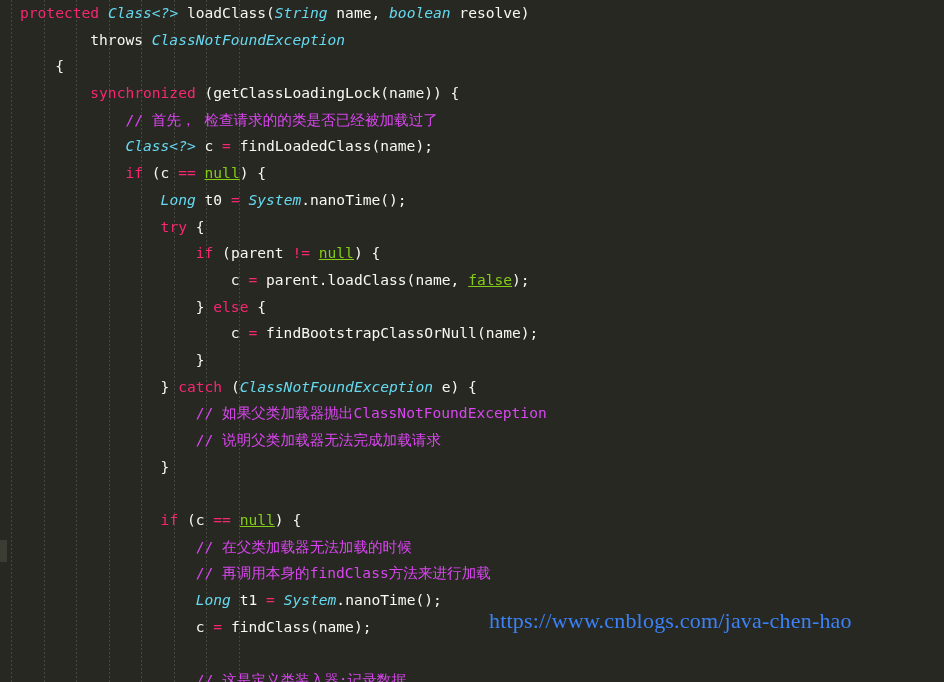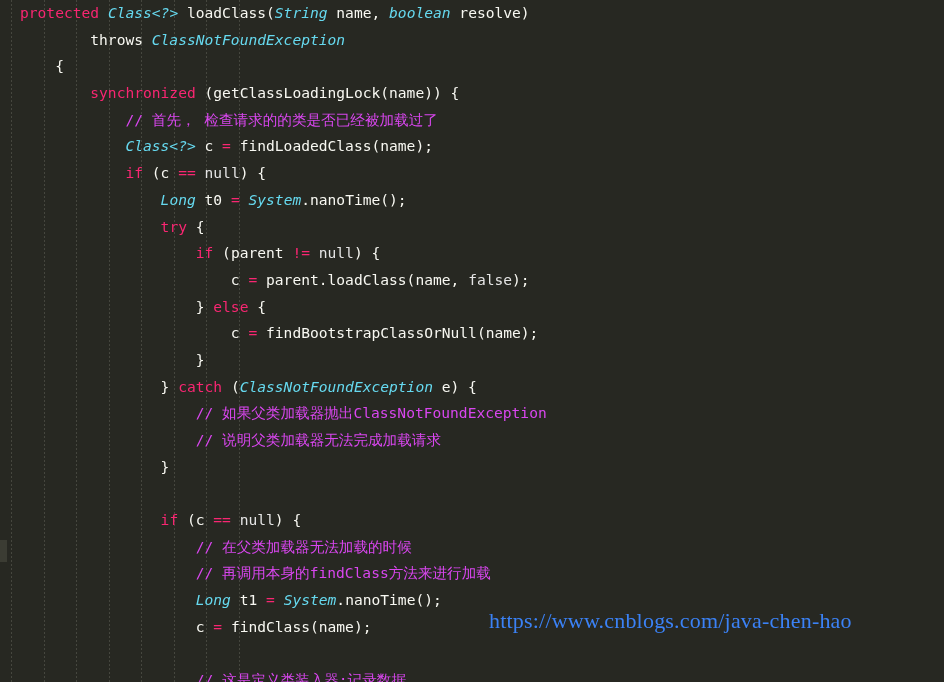"null" .con { color: #e5e5e5 -> #84cc16; text-decoration: none -> underline }
